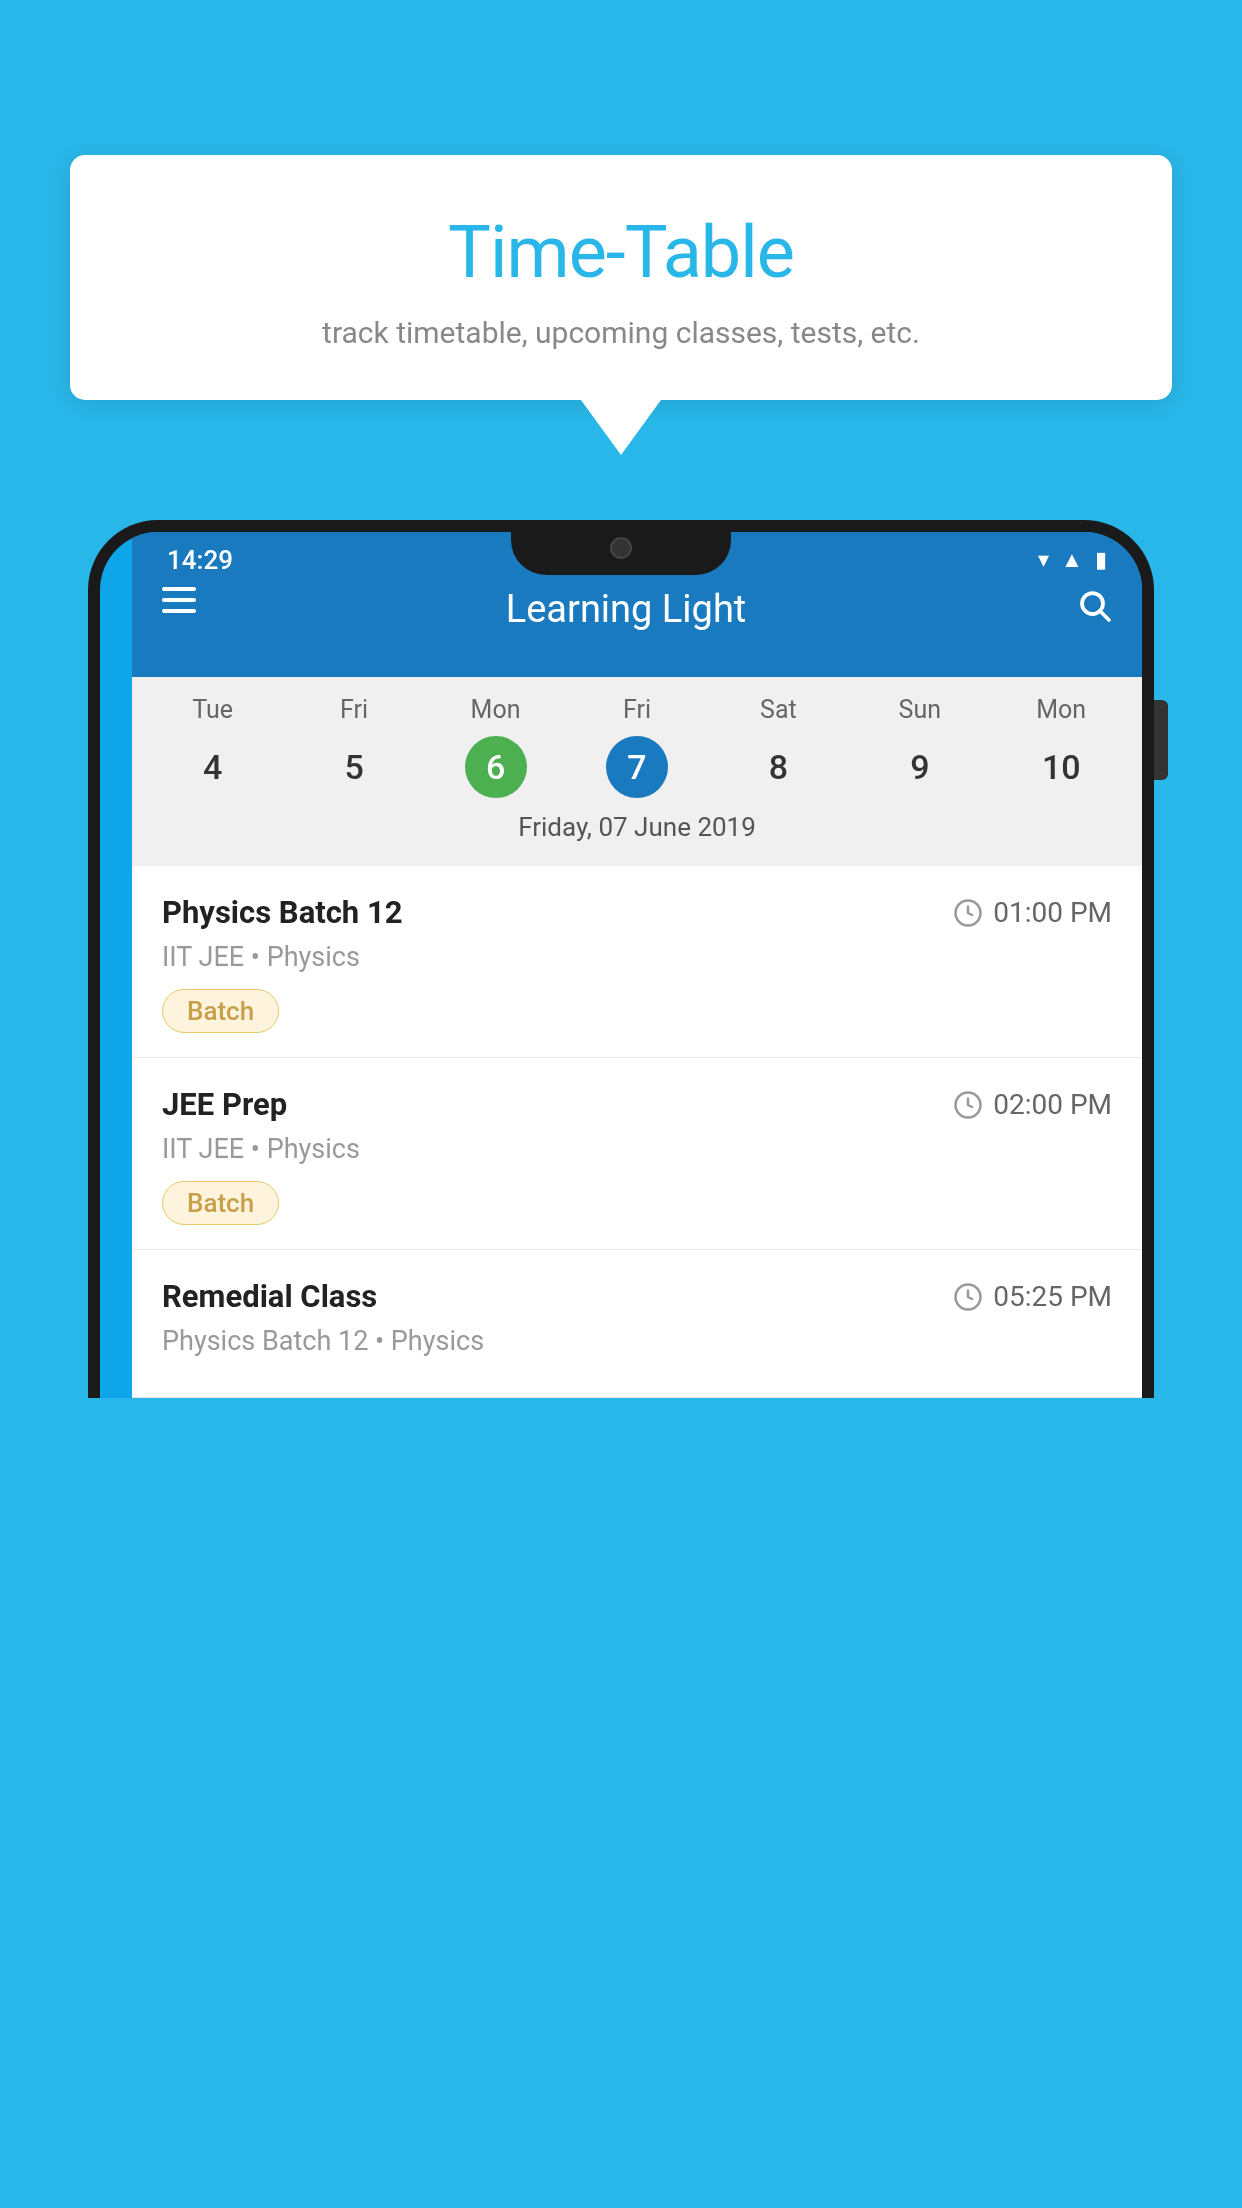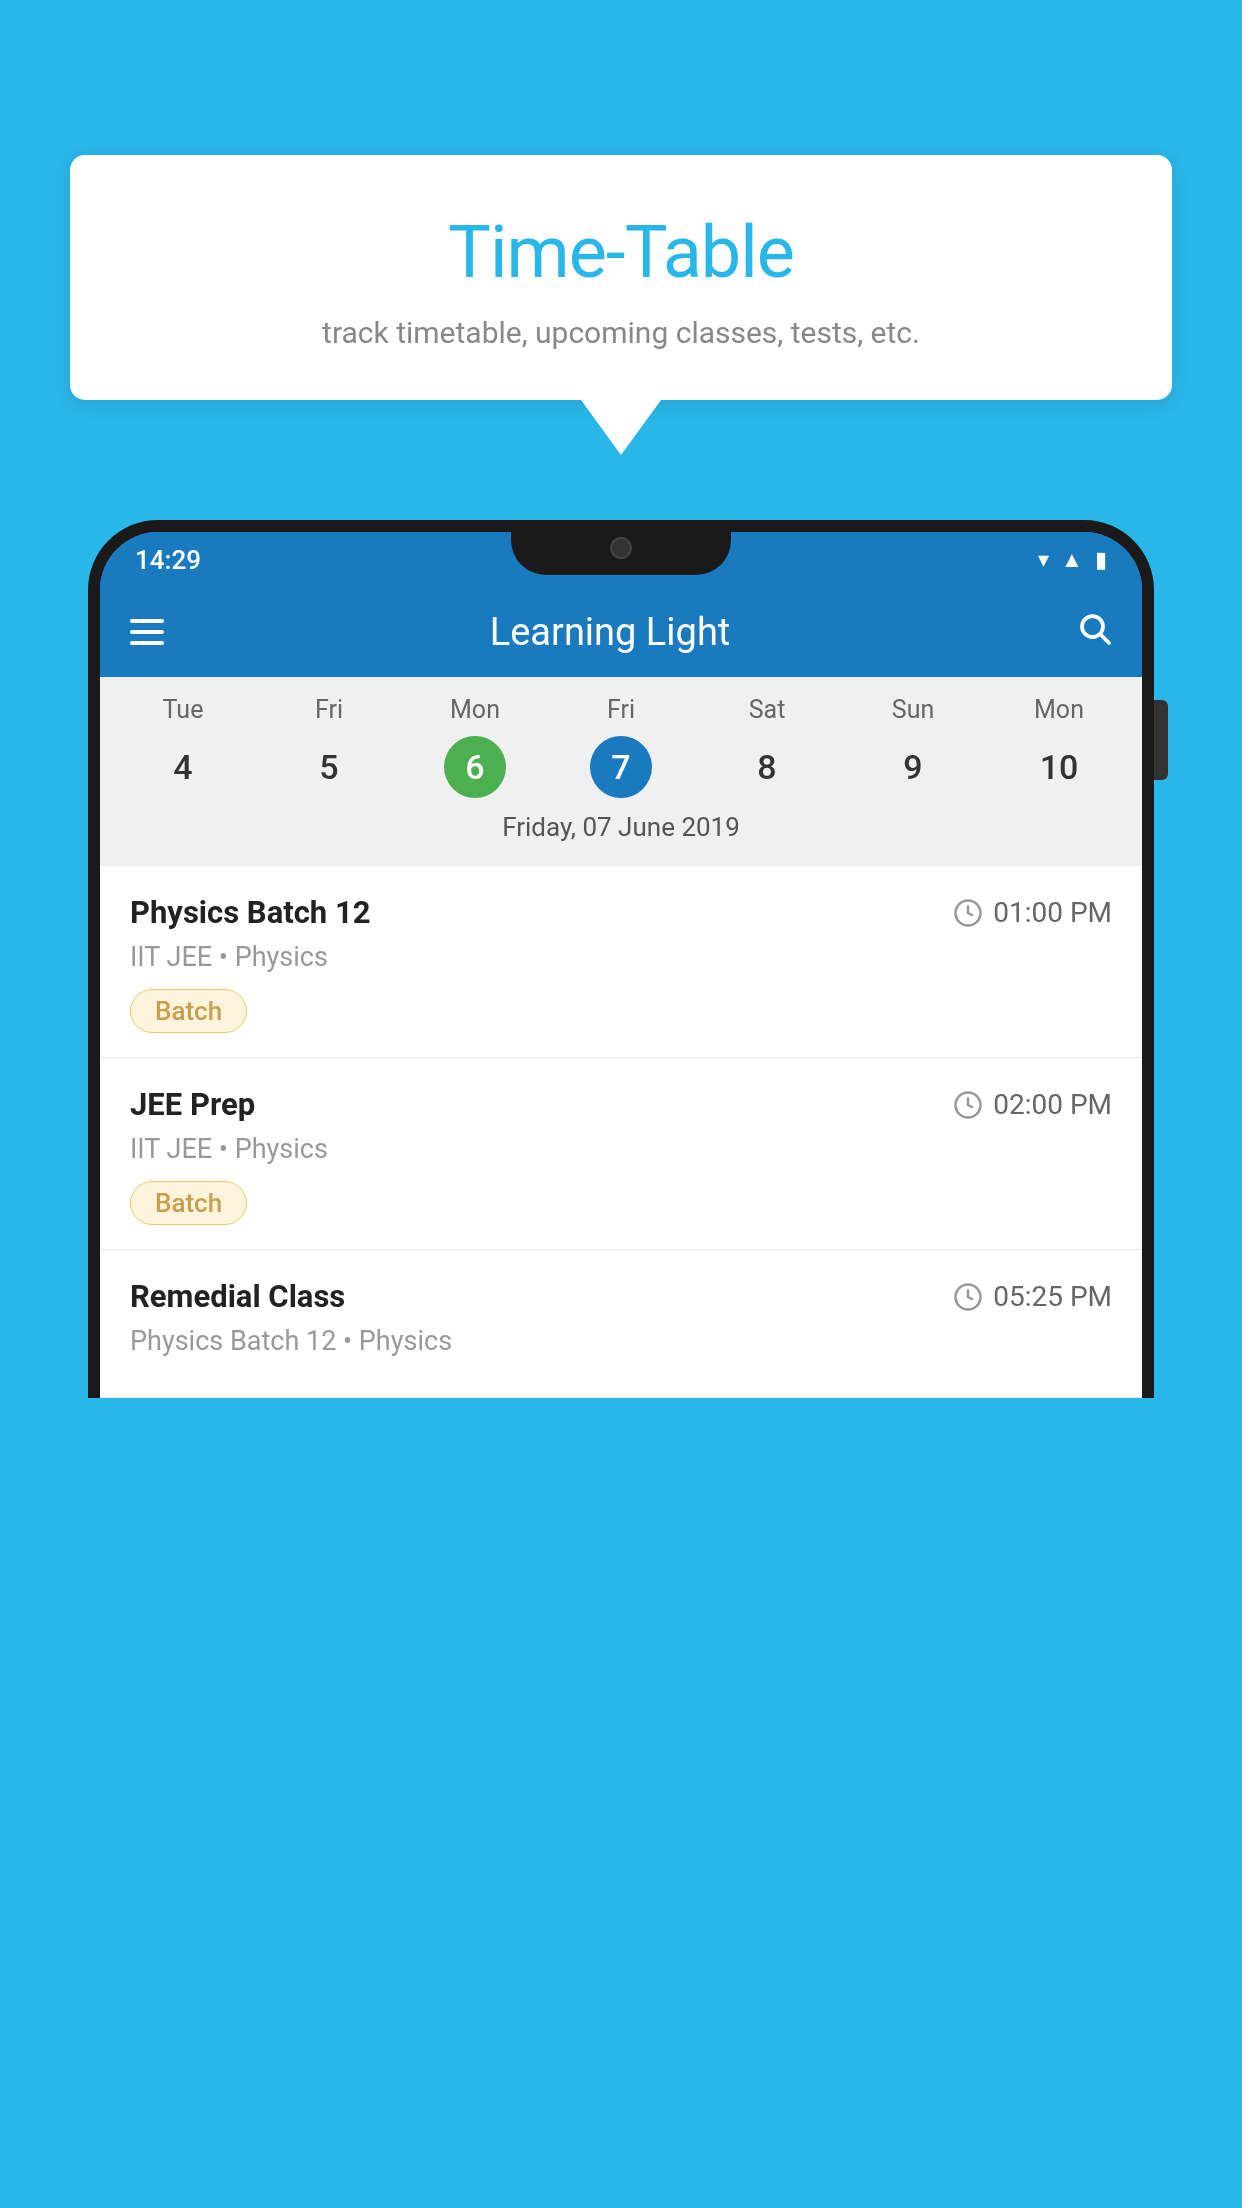"14:29" .phone-screen { padding-left: none -> 32px }
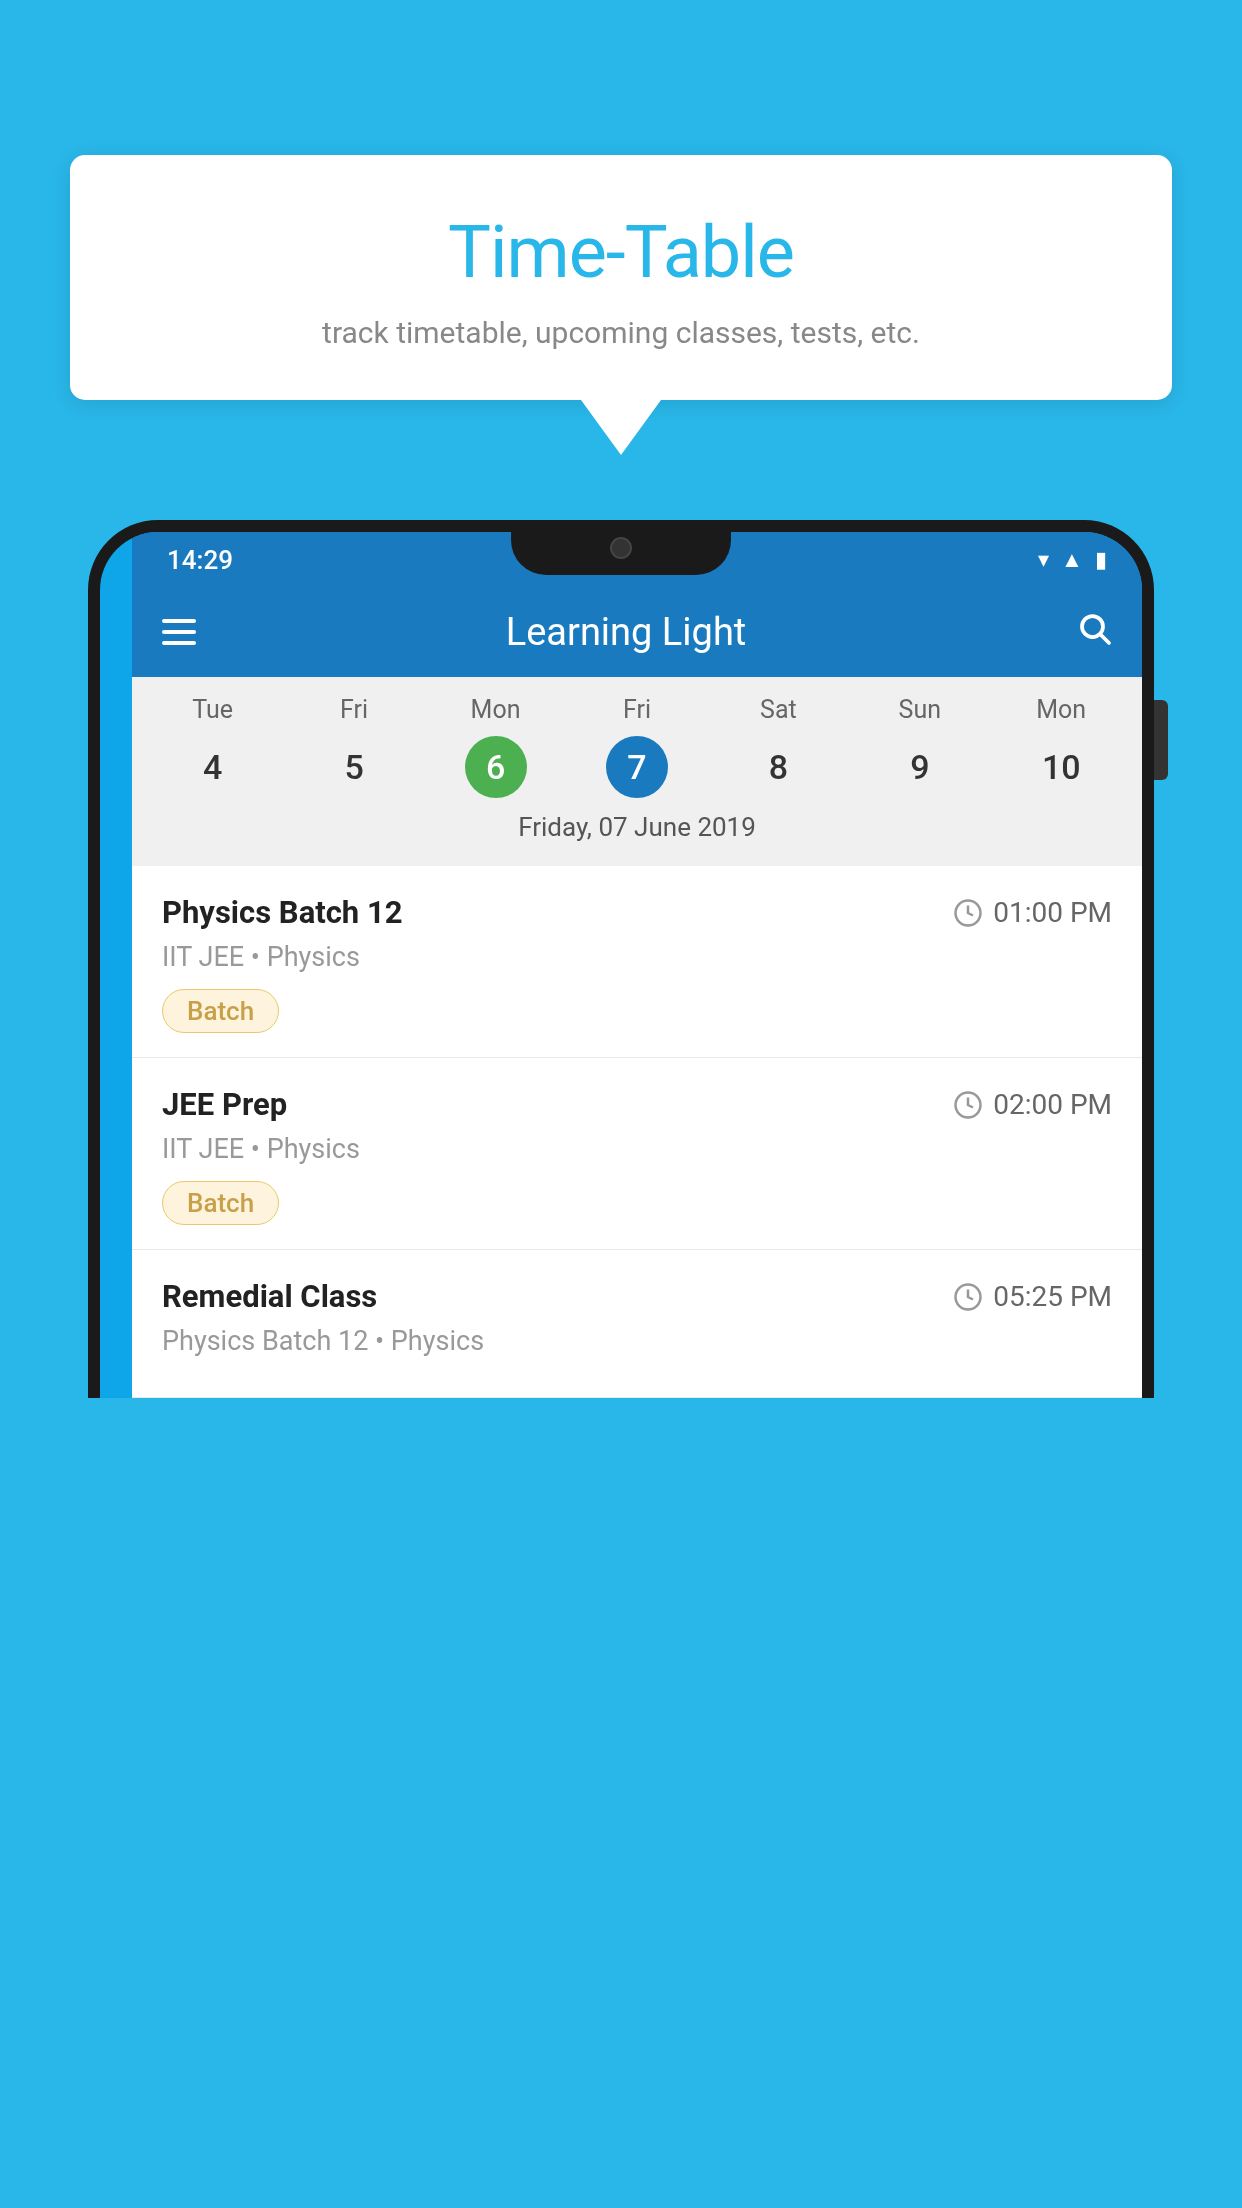"Learning Light" .app-bar { align-items: center -> flex-start }
